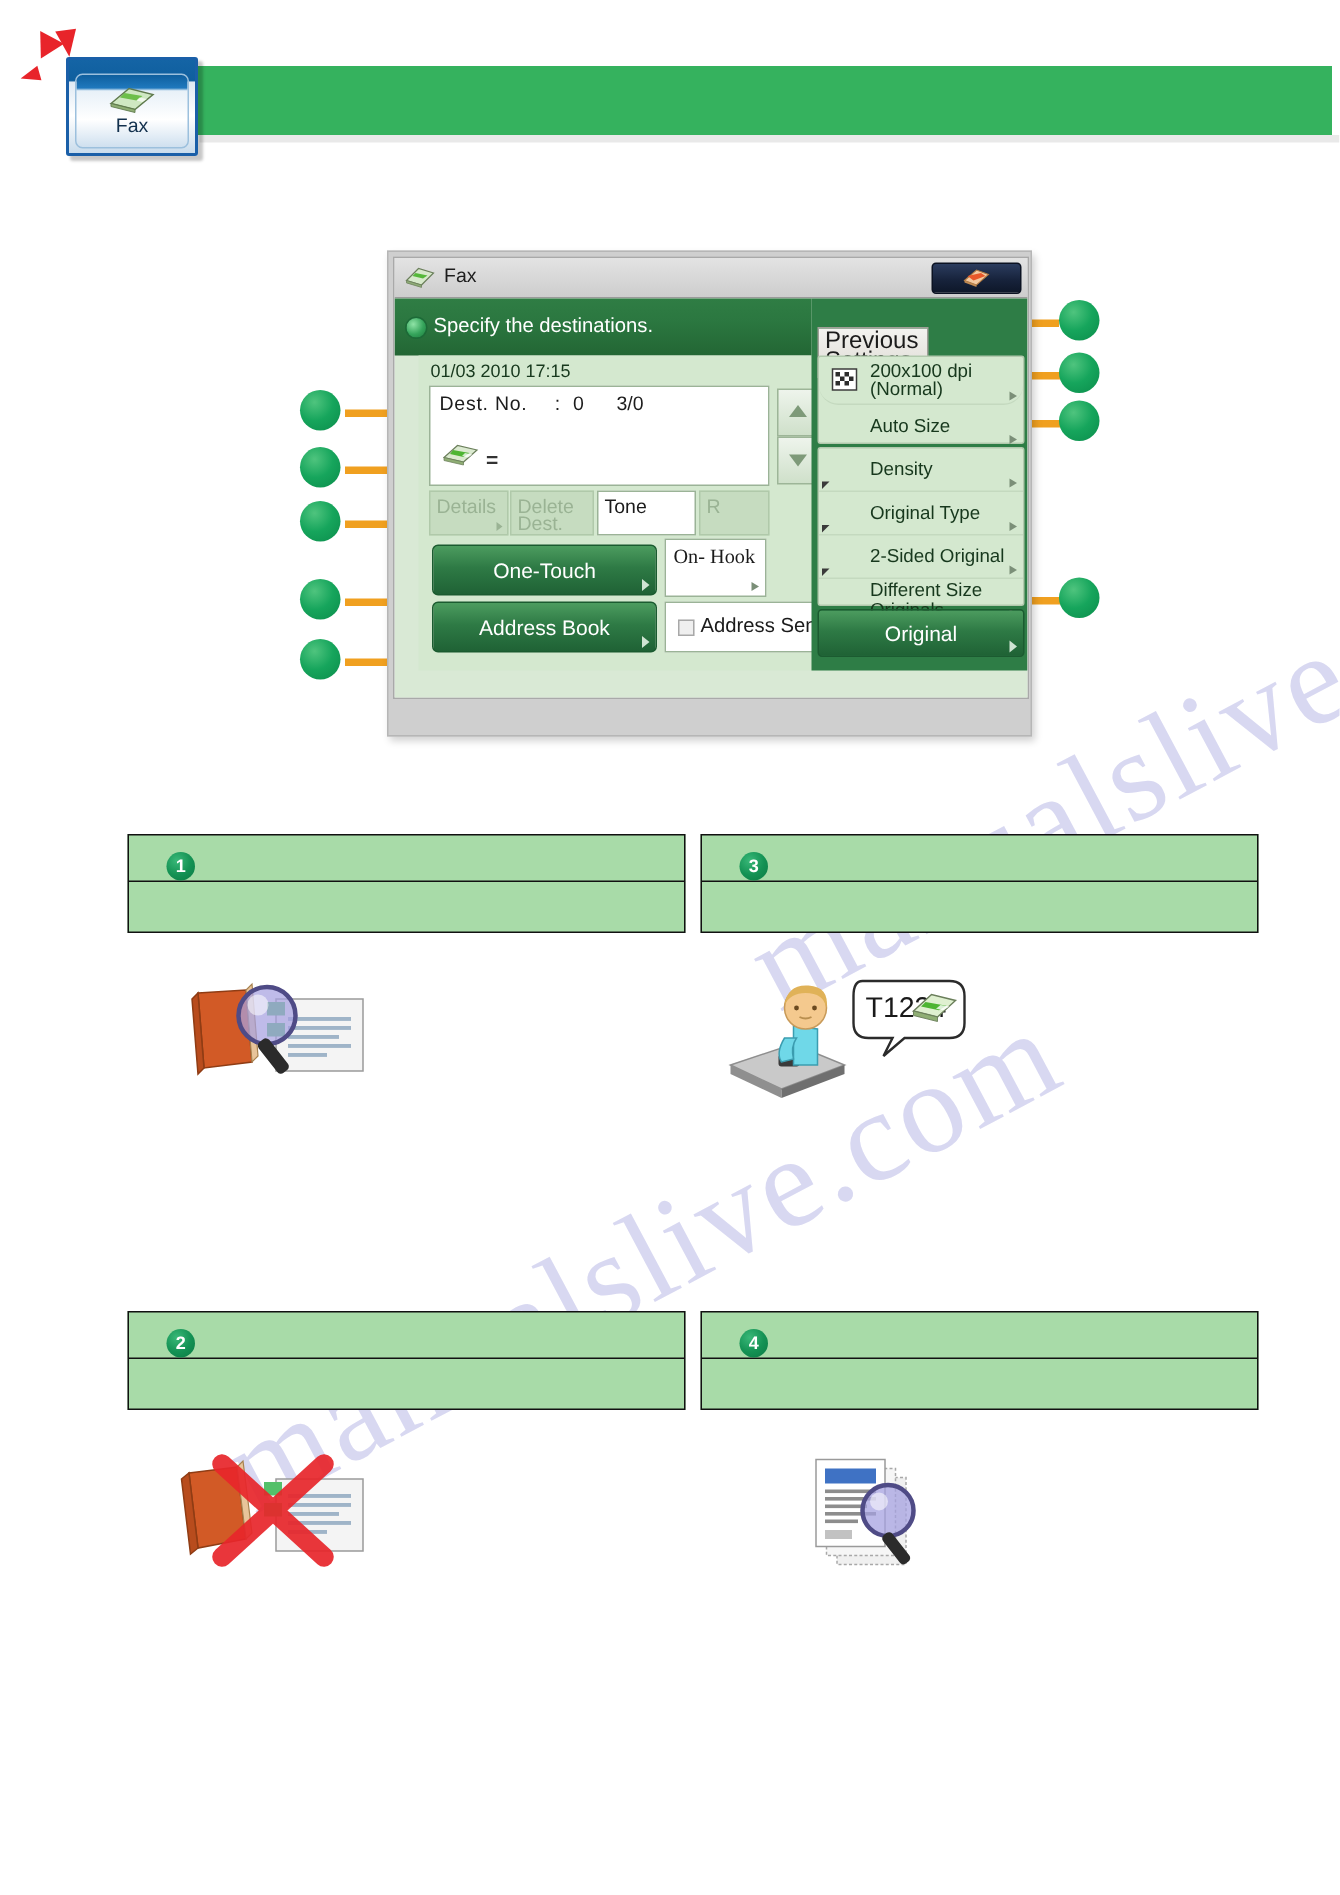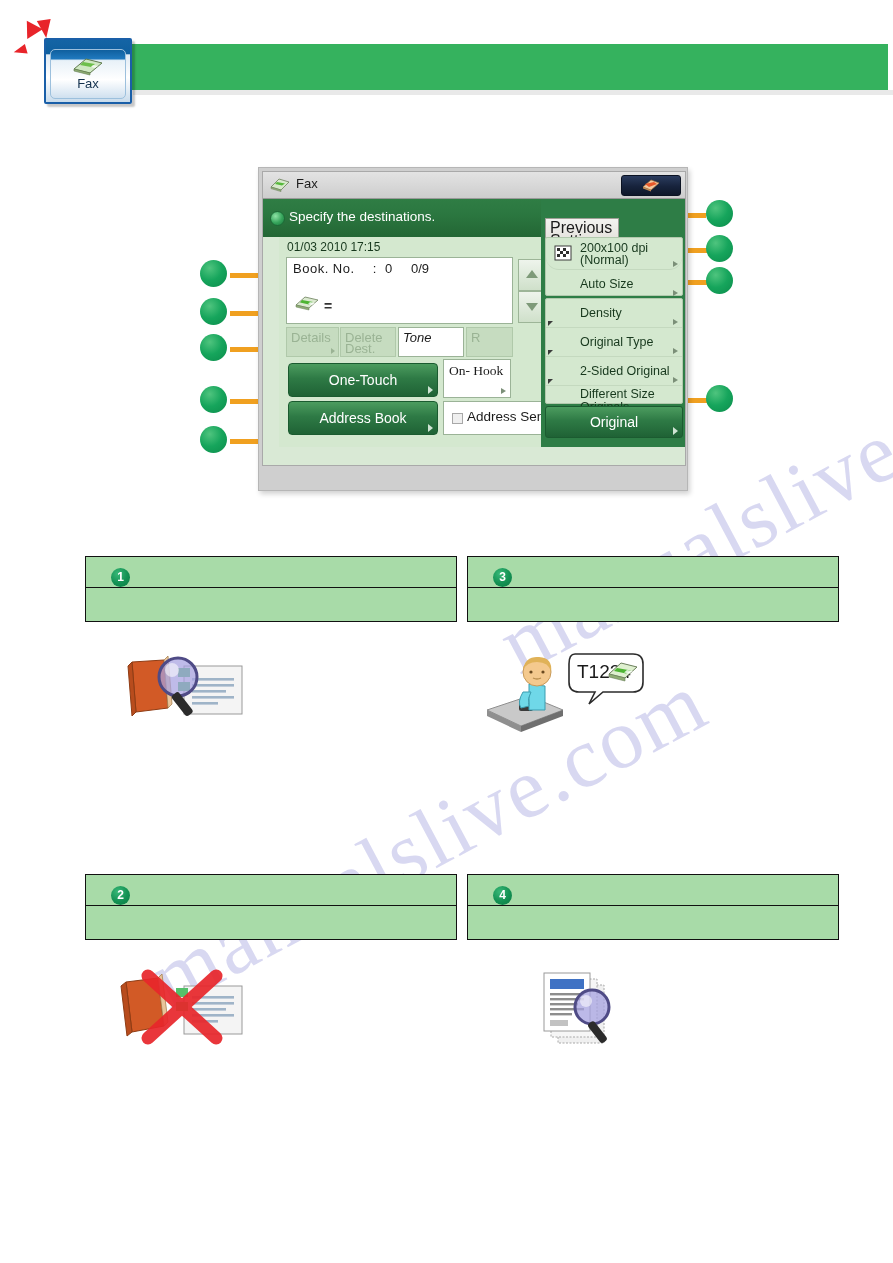"Book. No." span { text: Book -> Dest }
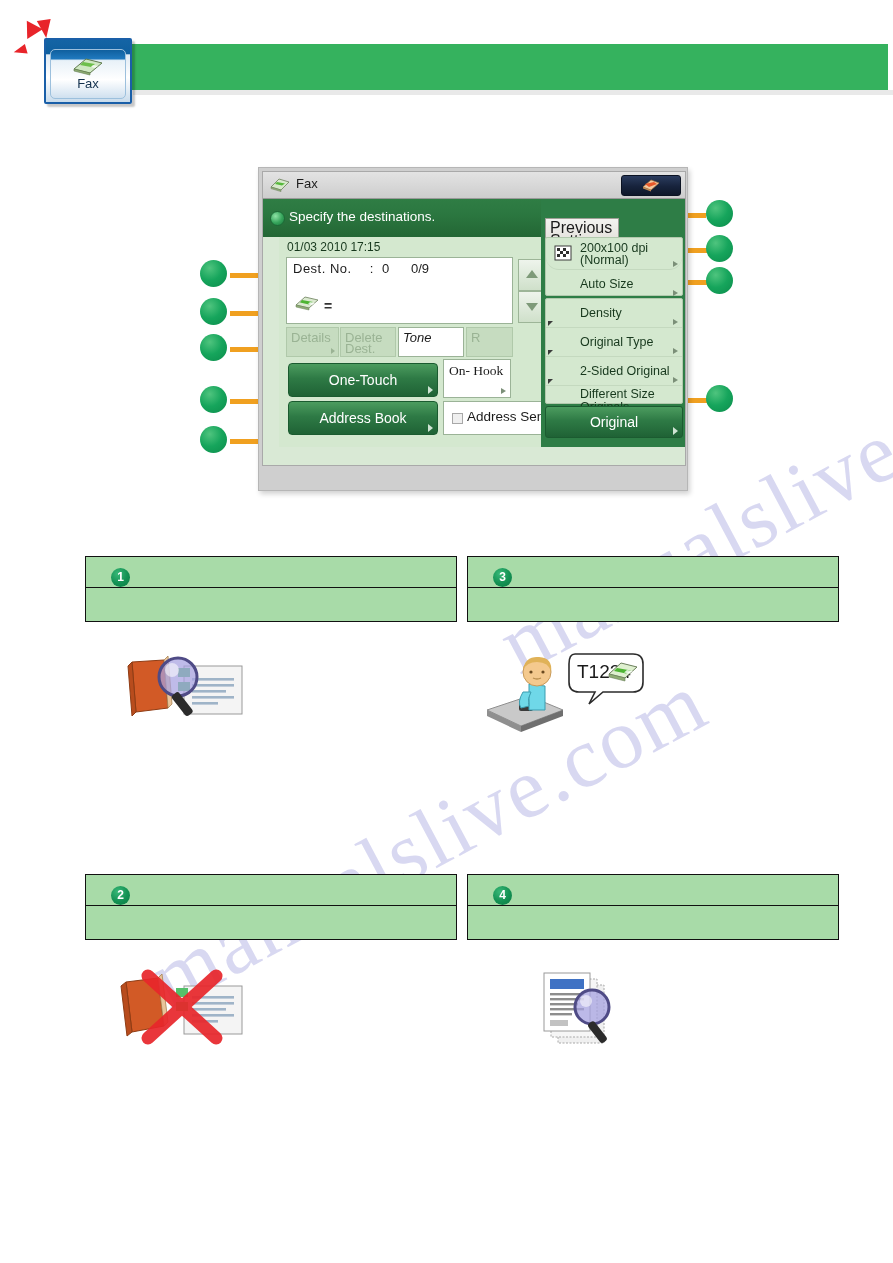"0/9" div.destcount { text: 0/9 -> 3/0 }
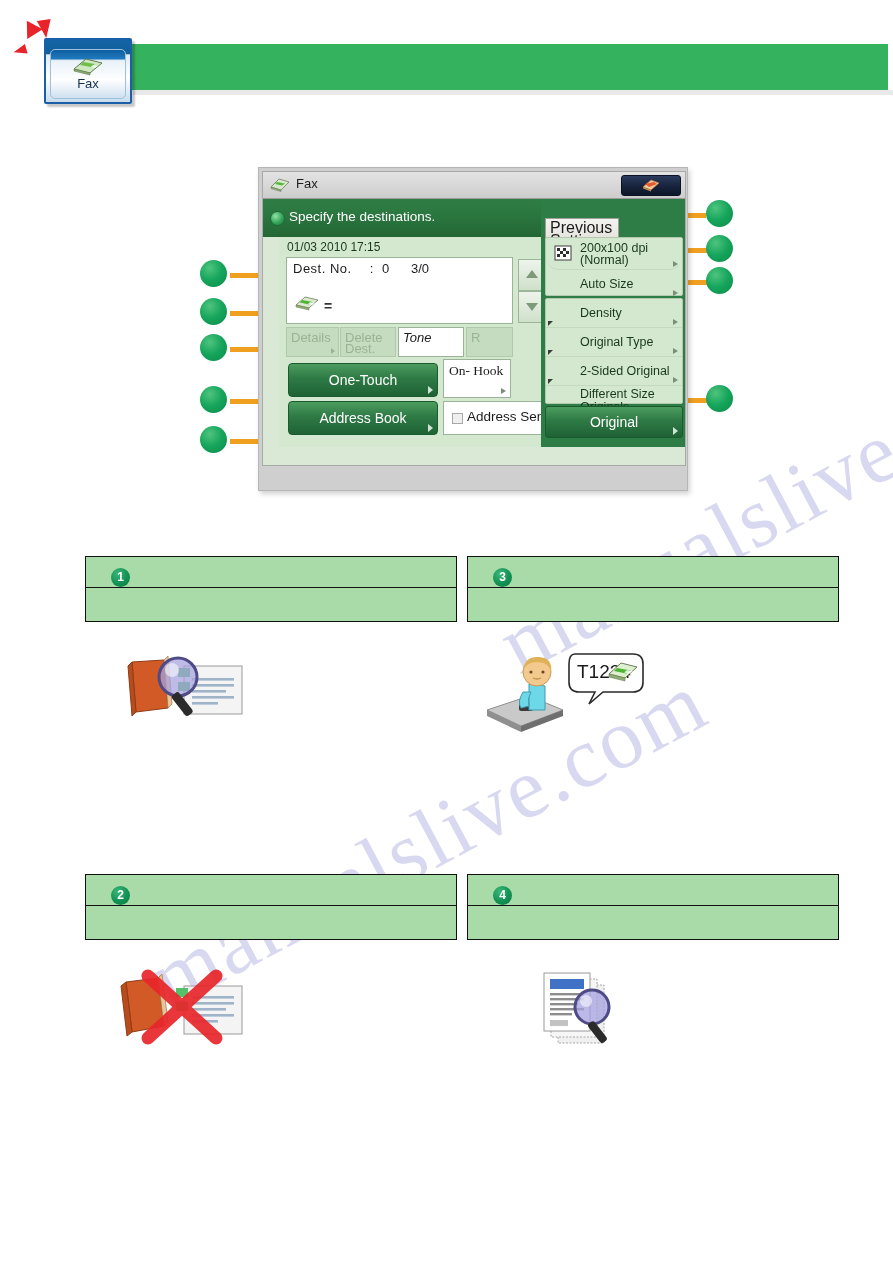"Tone" .smallbtn.active { font-style: italic -> none }
